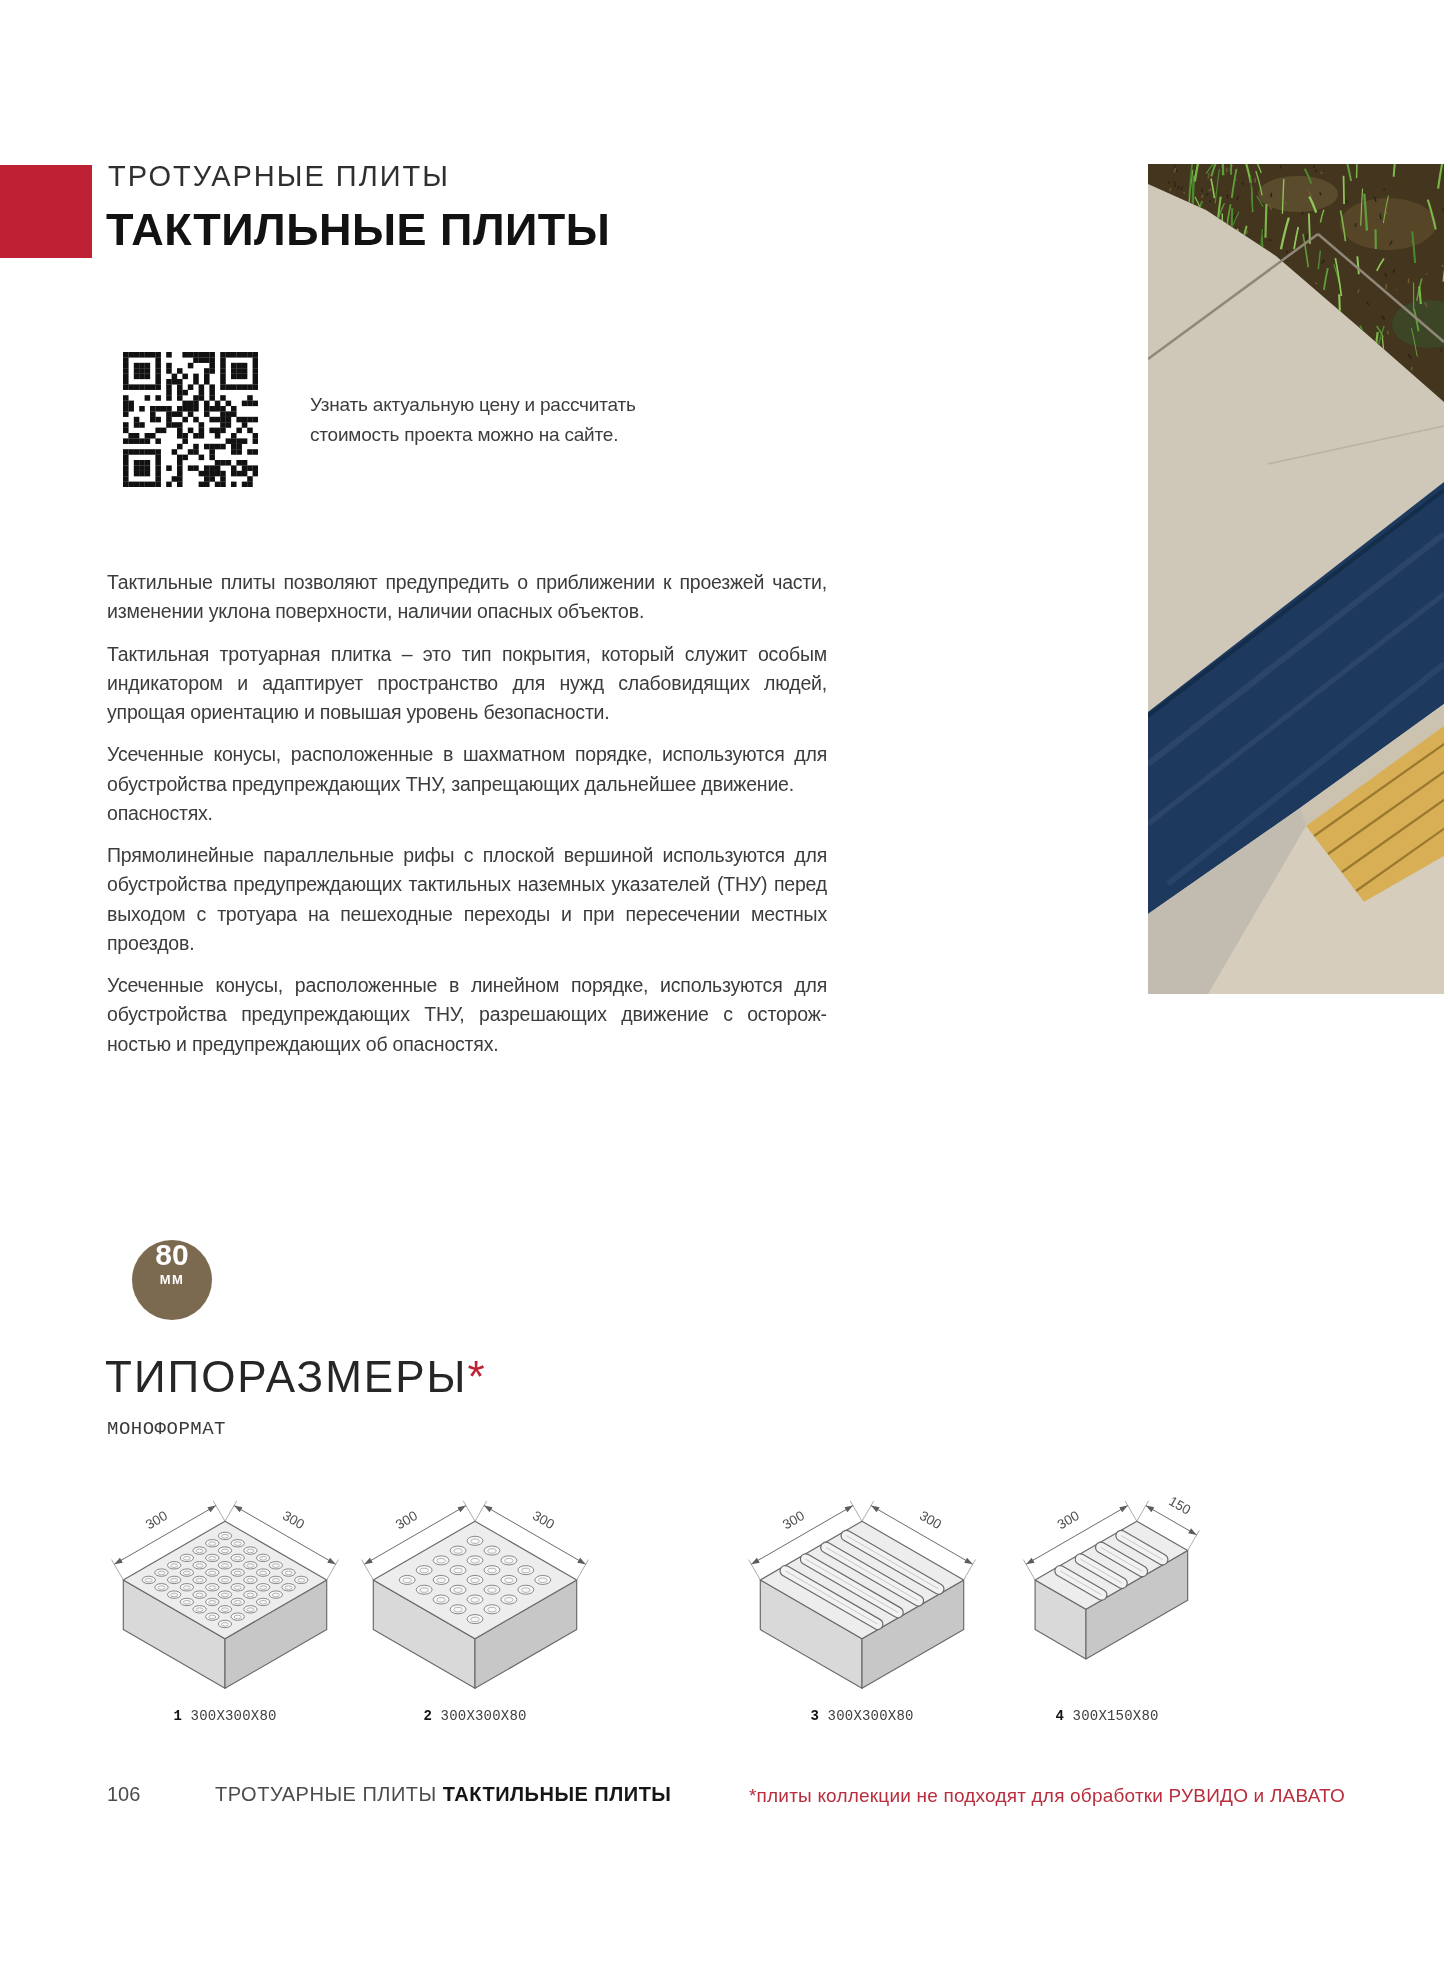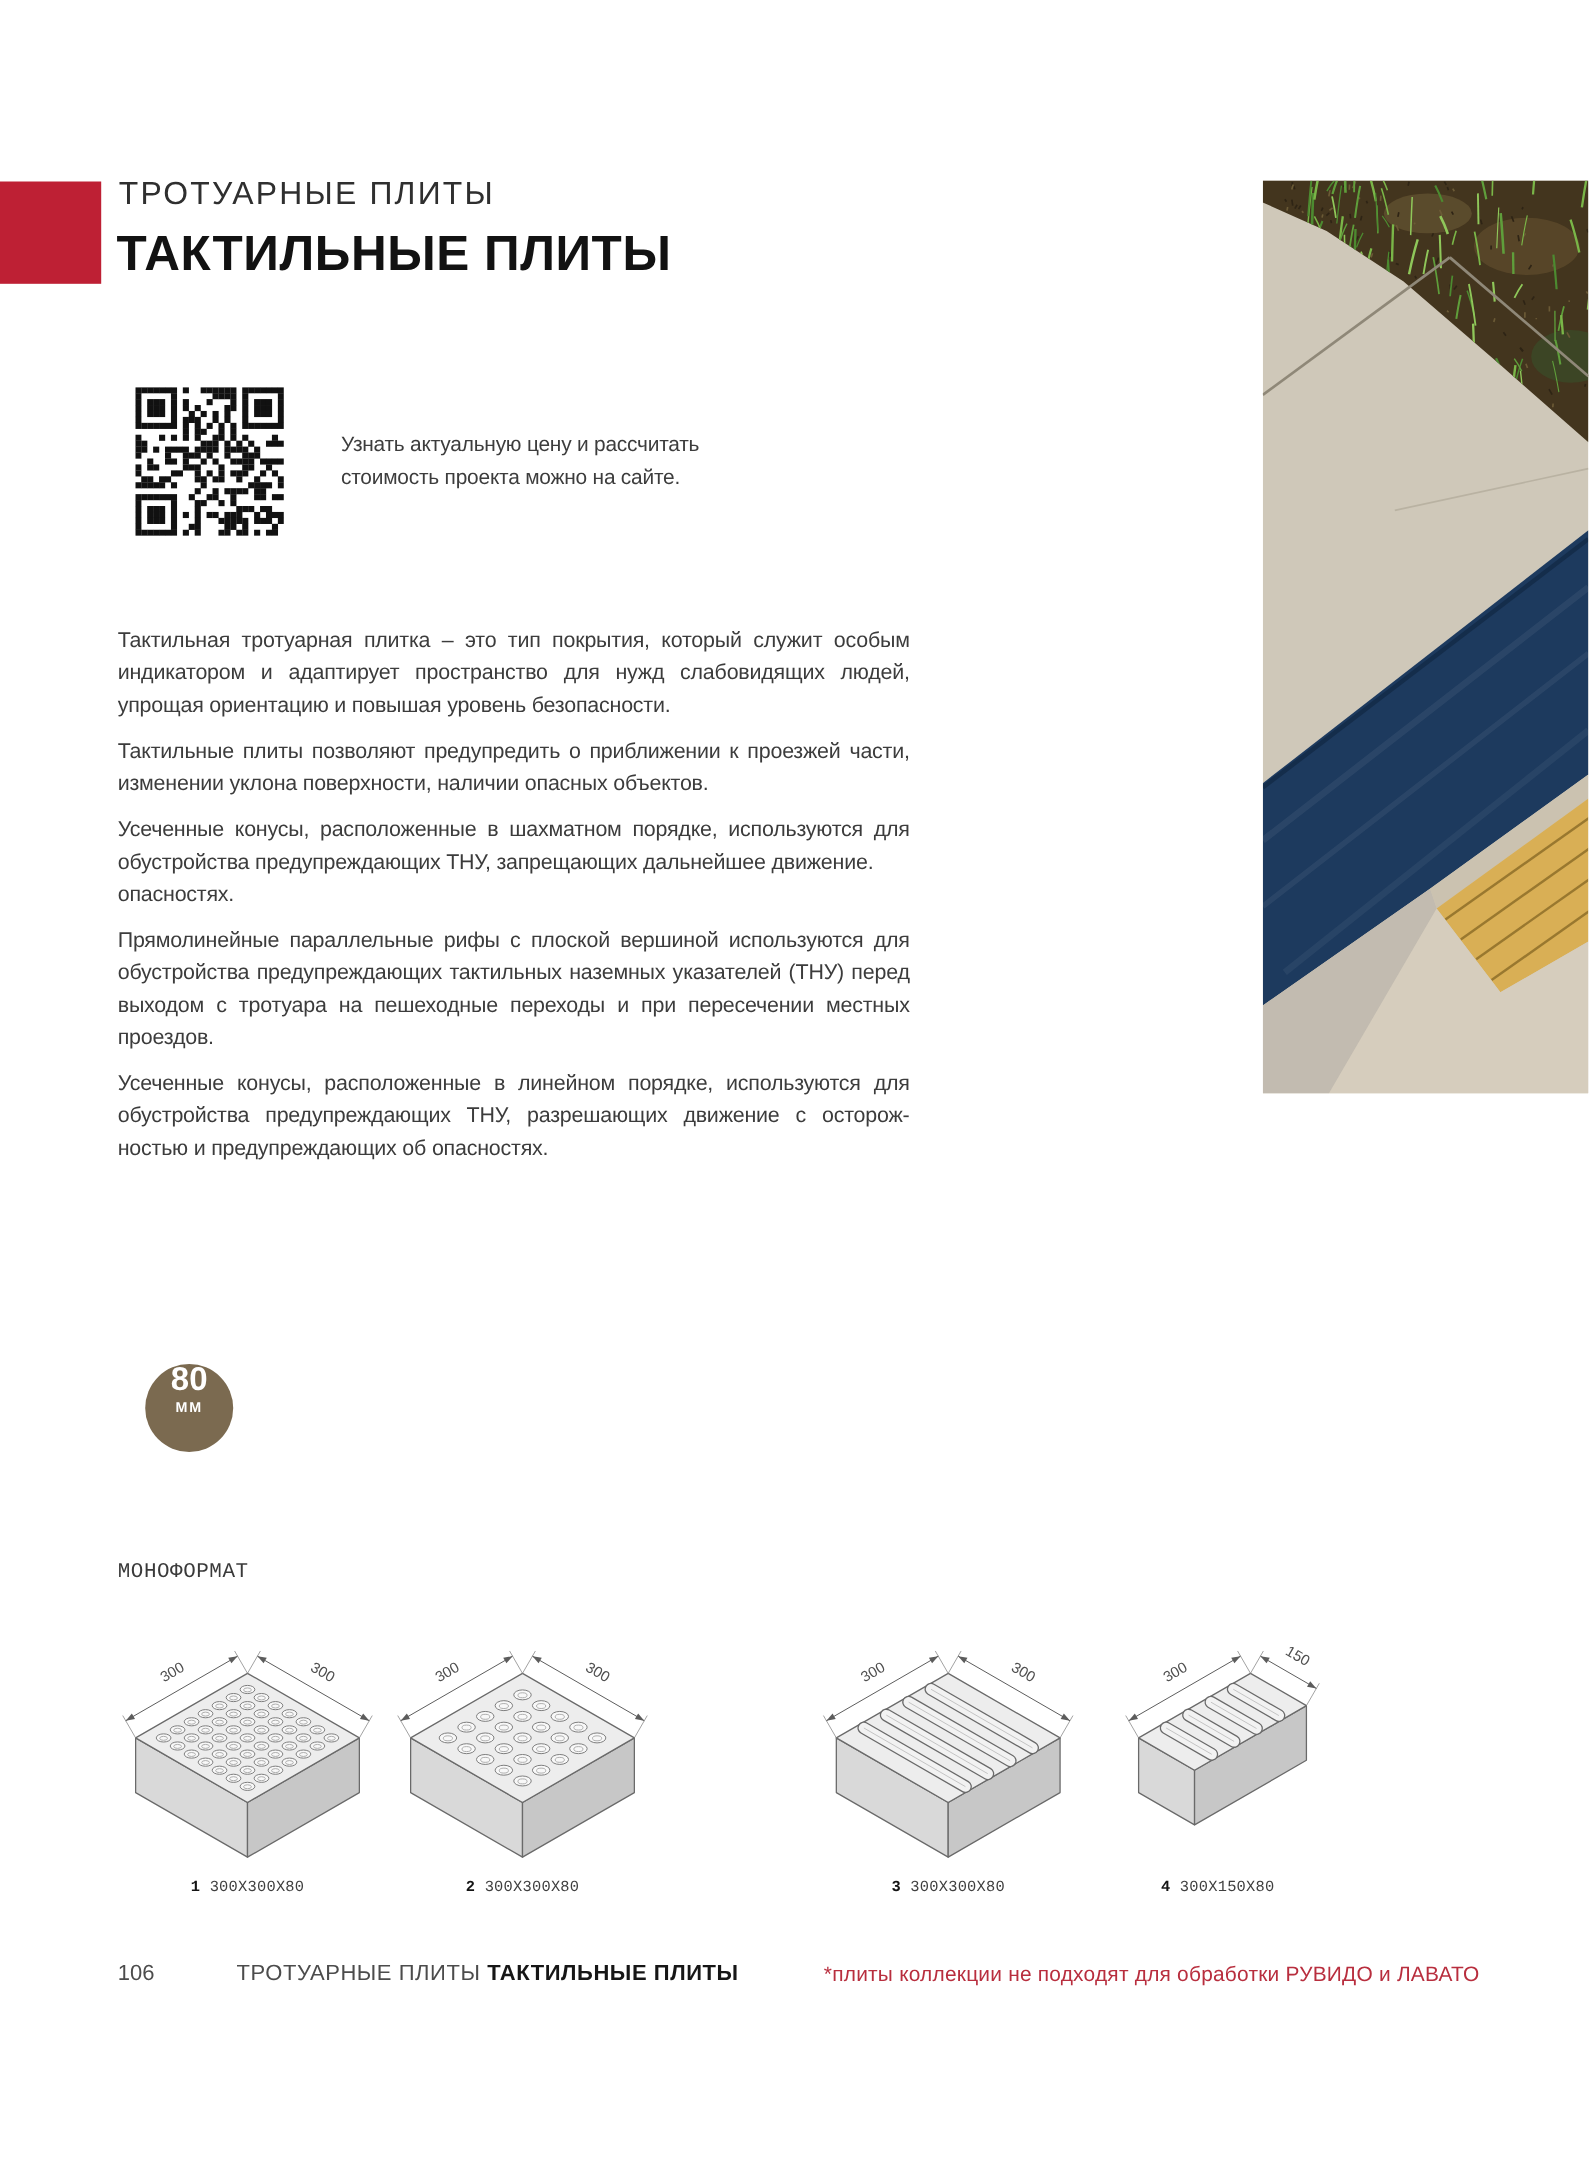"Тактильная тротуарная плитка – это" p { order: before "Тактильные плиты позволяют предупредить" -> after "Тактильные плиты позволяют предупредить" }
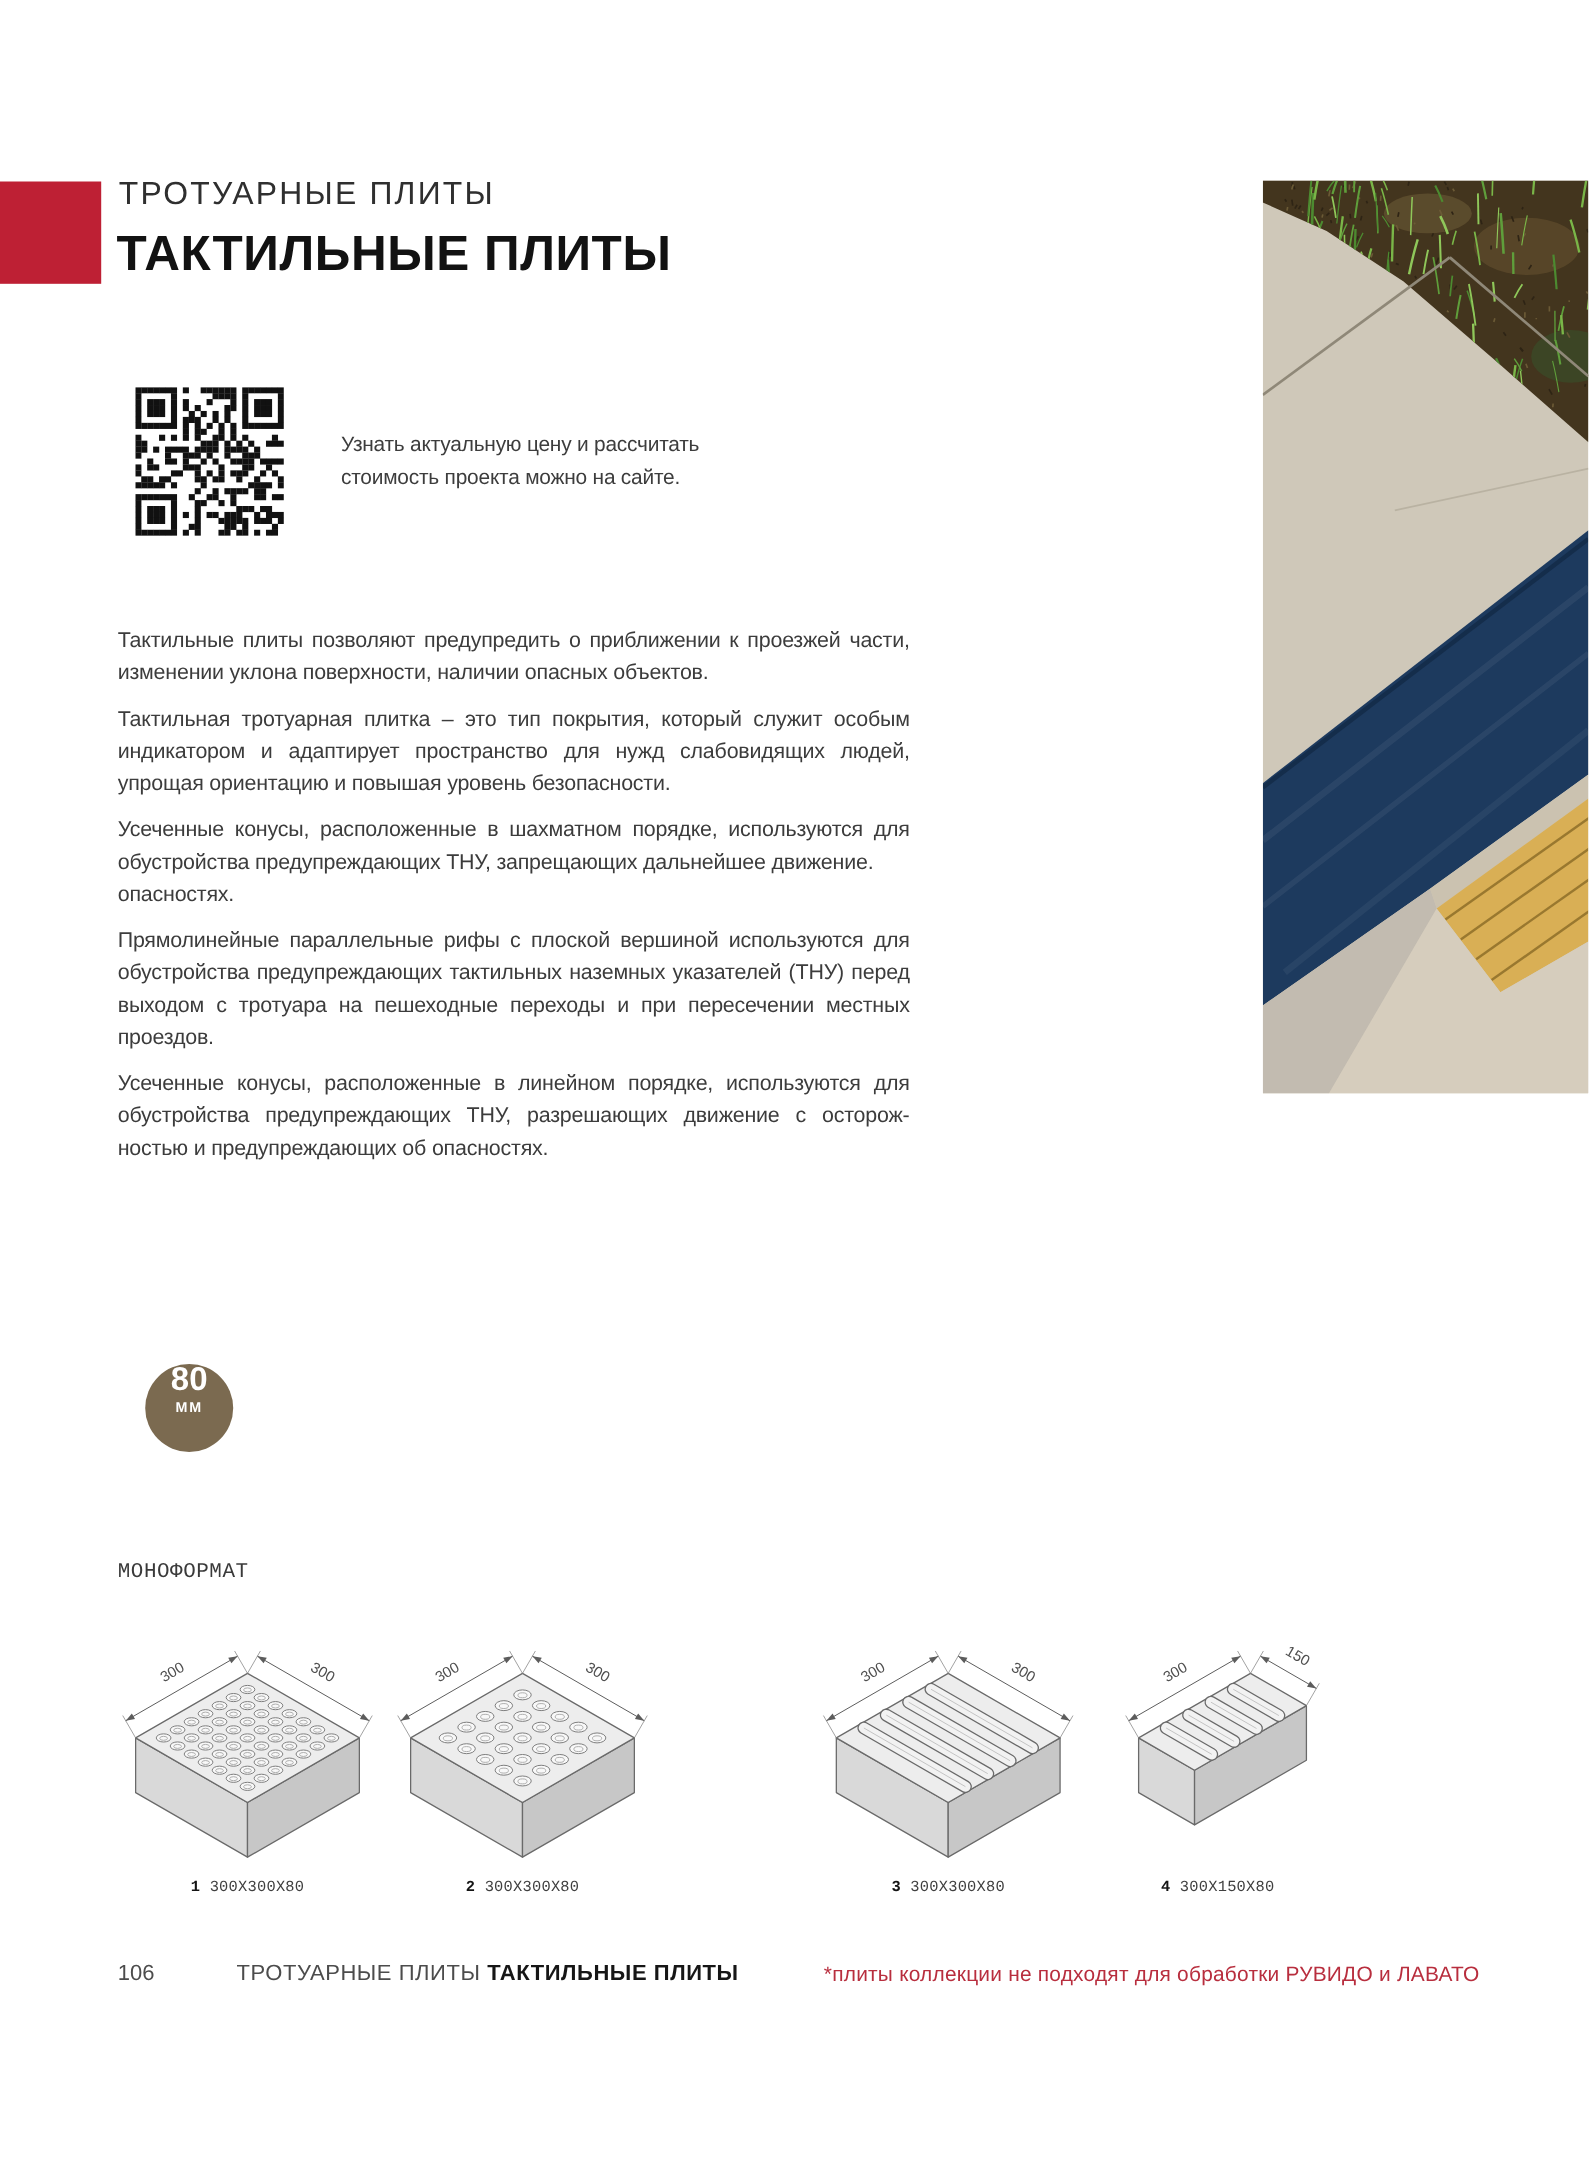"ТИПОРАЗМЕРЫ*" h2.sizes-title { html: none -> <h2><span>ТИПОРАЗМЕРЫ</span><span>*</span></h2> }
